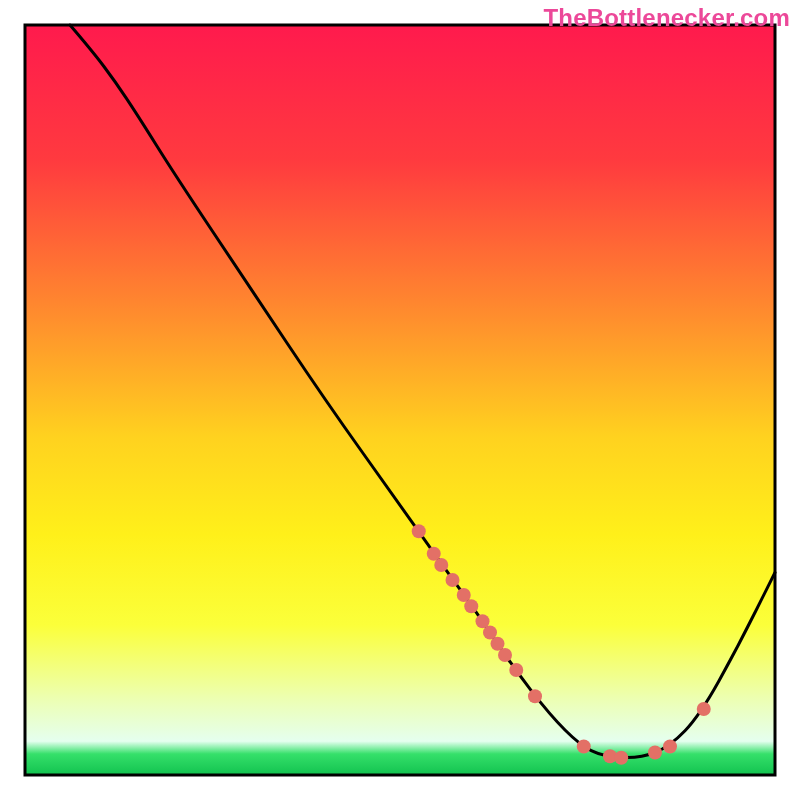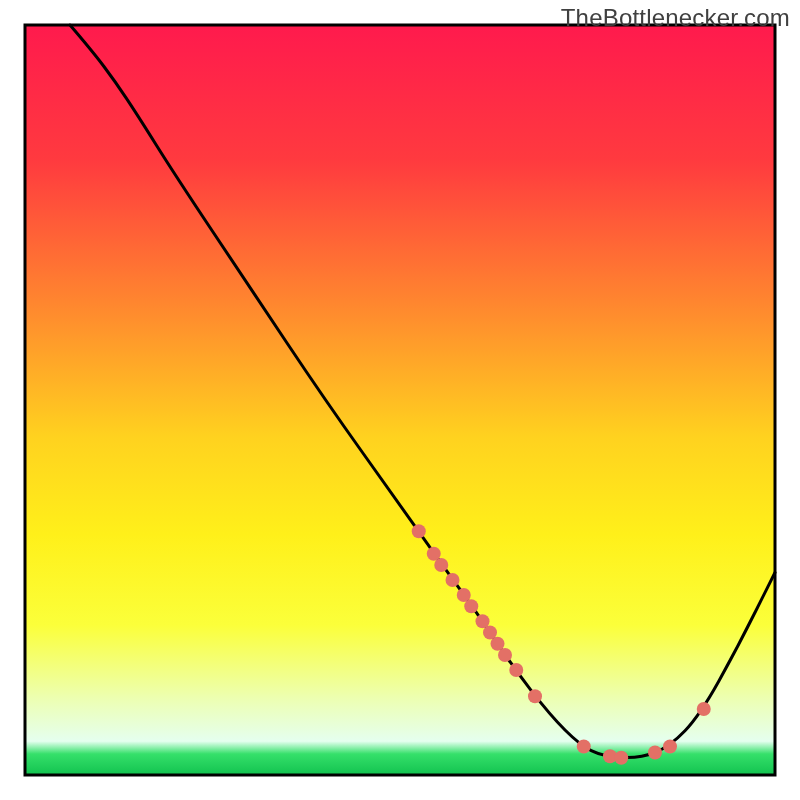"TheBottlenecker.com" .watermark { color: #404040 -> #ec4899; font-weight: 400 -> 700 }
